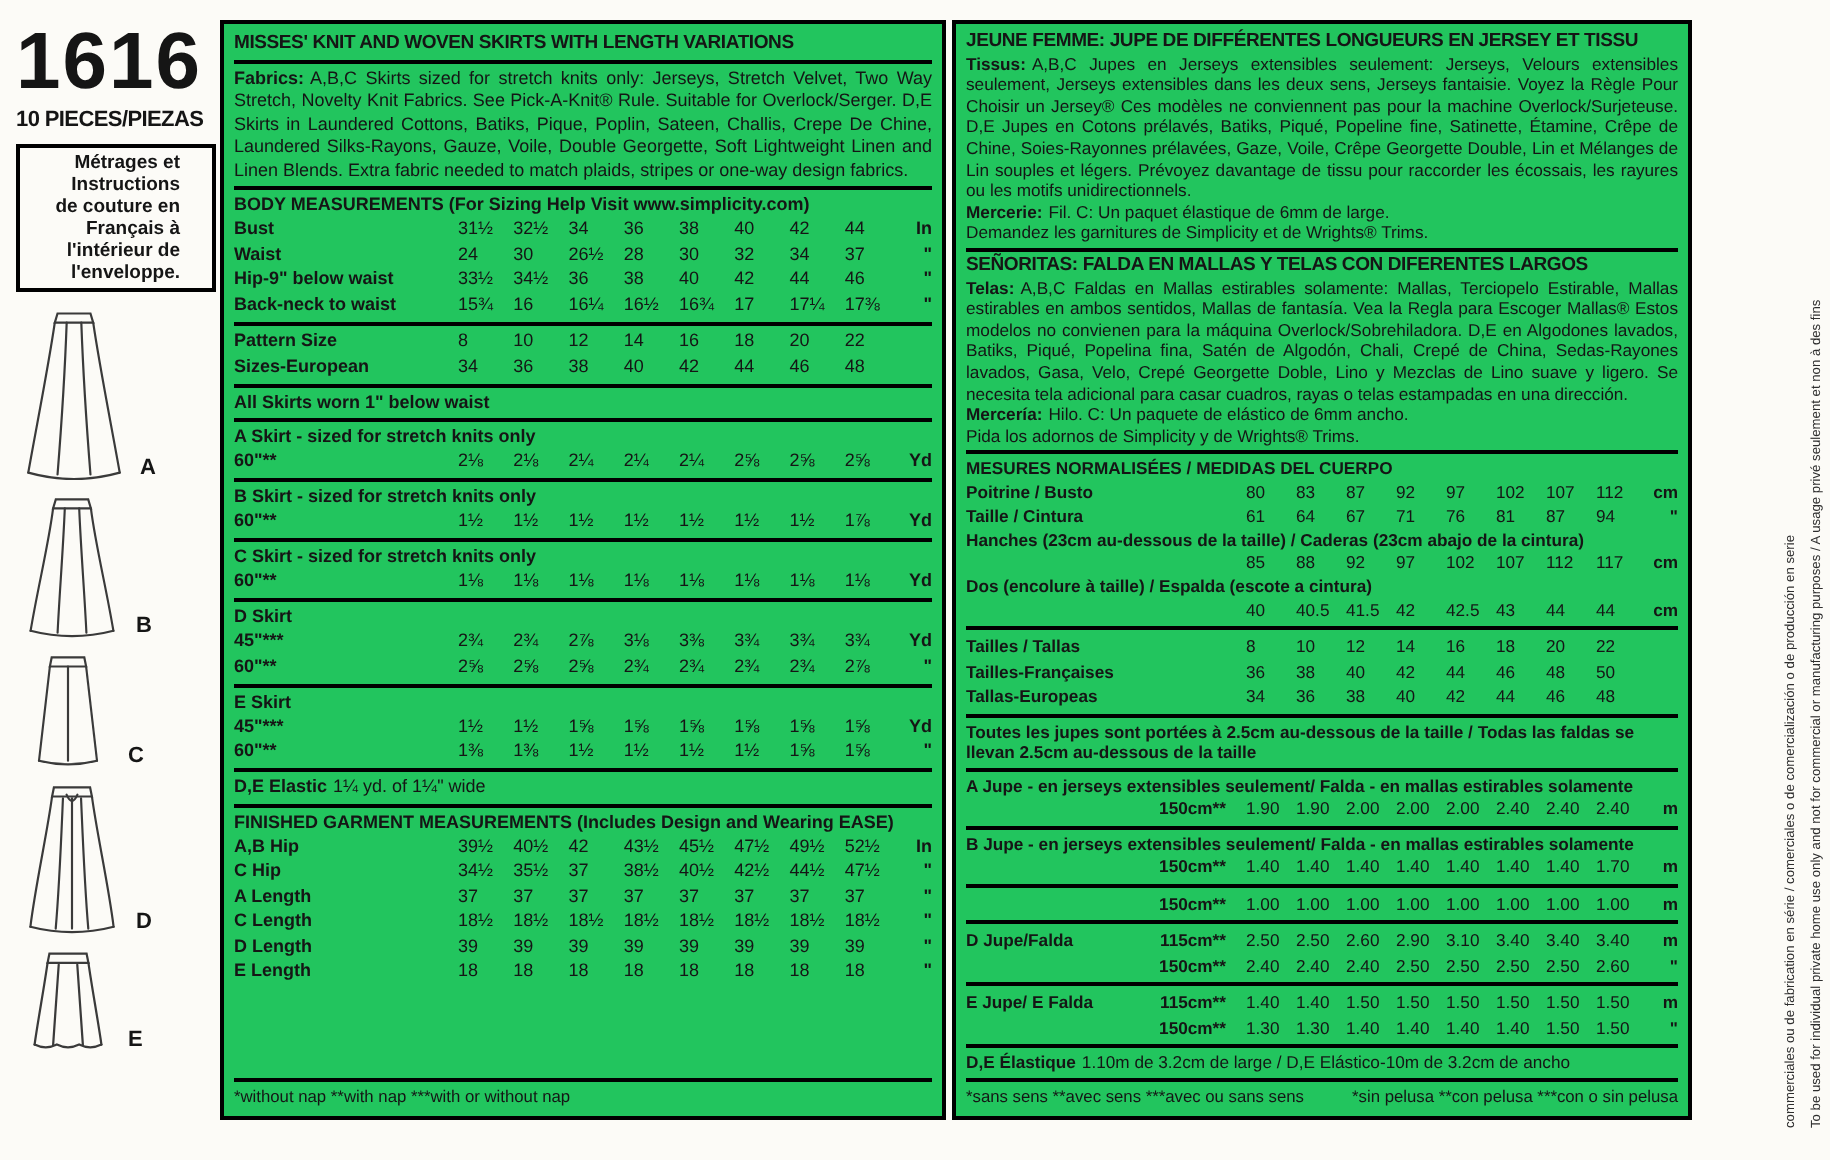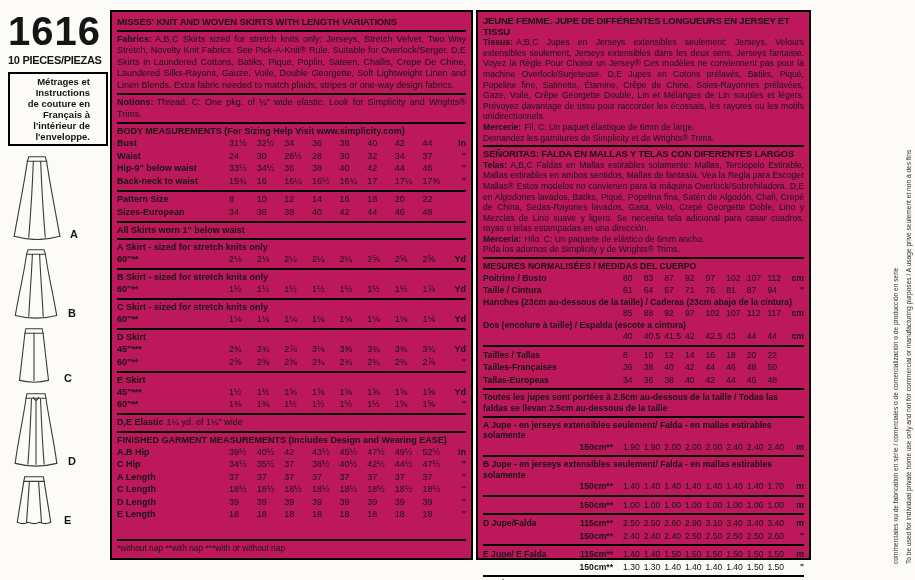"MISSES' KNIT AND WOVEN SKIRTS" .panel { background: #be185d -> #22c55e }
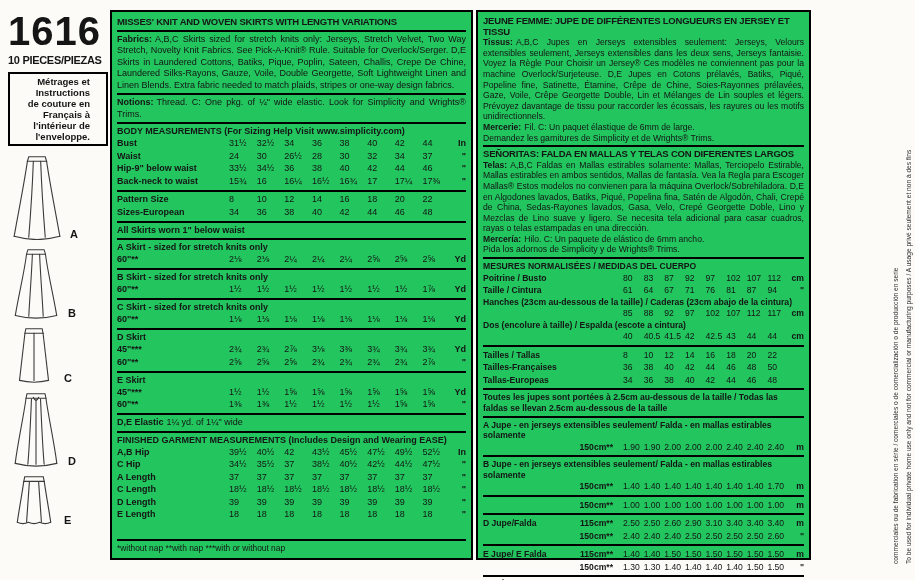"JEUNE FEMME: JUPE DE DIFFÉRENTES" .panel.right { width: 335px -> 370px }
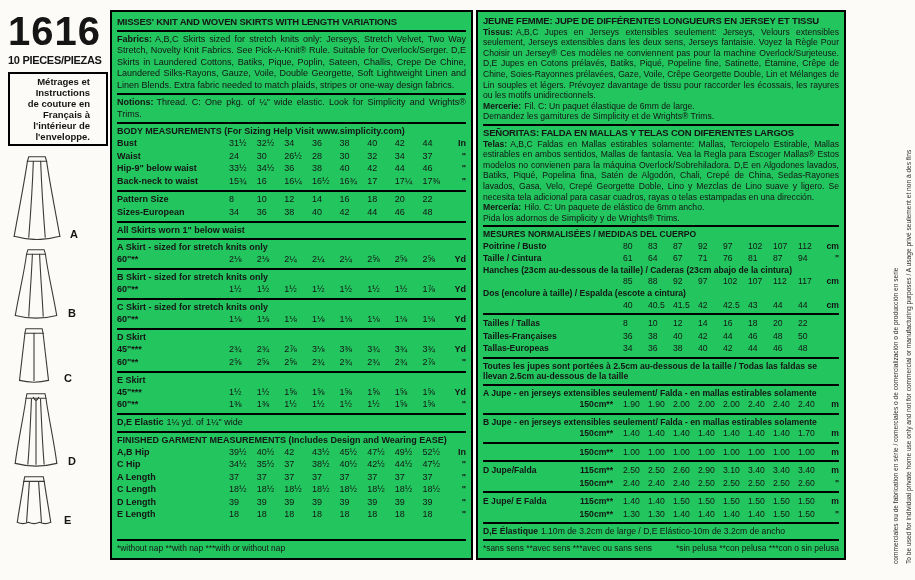"Notions: Thread. C: One pkg." div.sec { html: <div> <span>Notions:</span><span>Thread. C: One pkg. of ¼" wide elastic. Look for Simplicity and Wrights® Trims.</span> </div> -> none }
